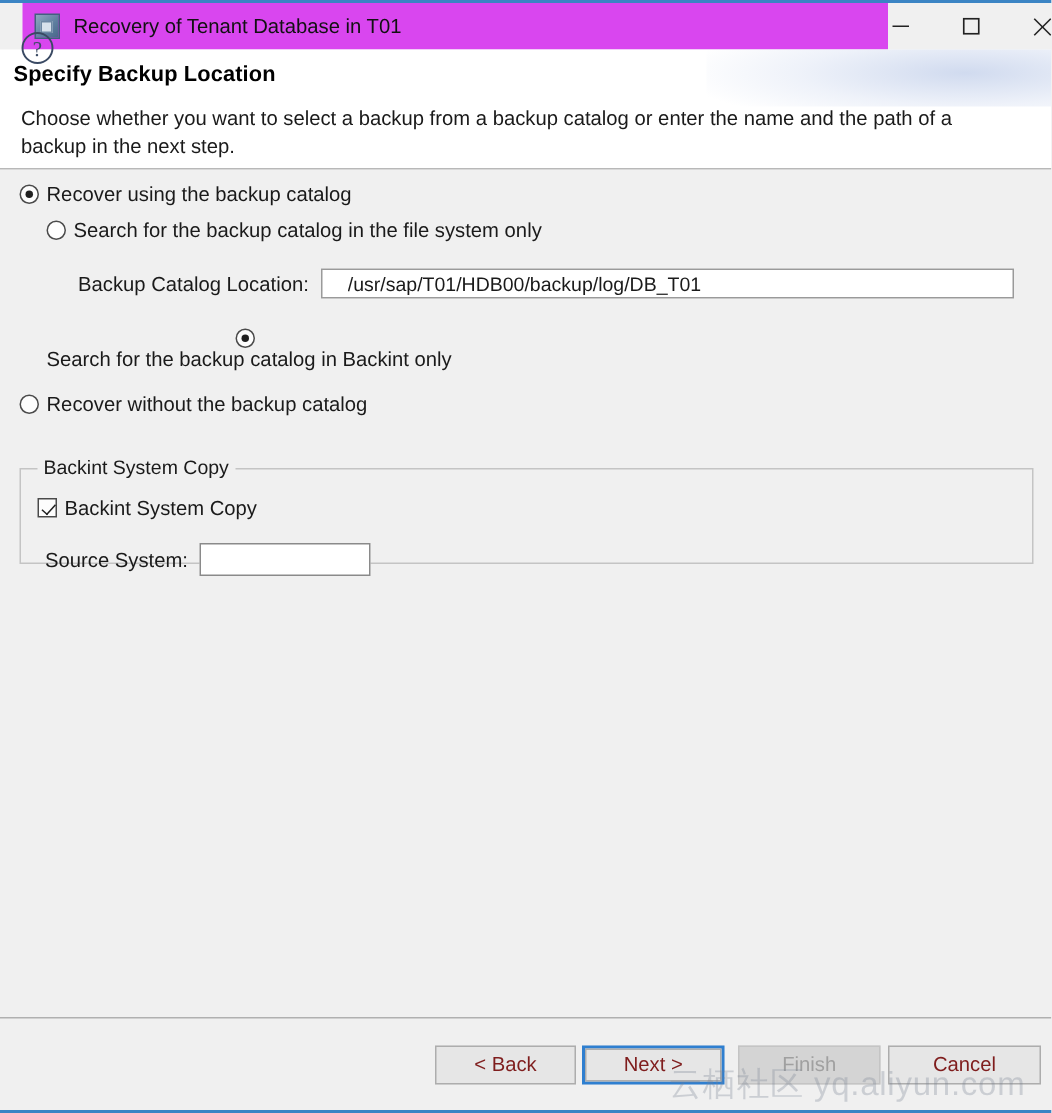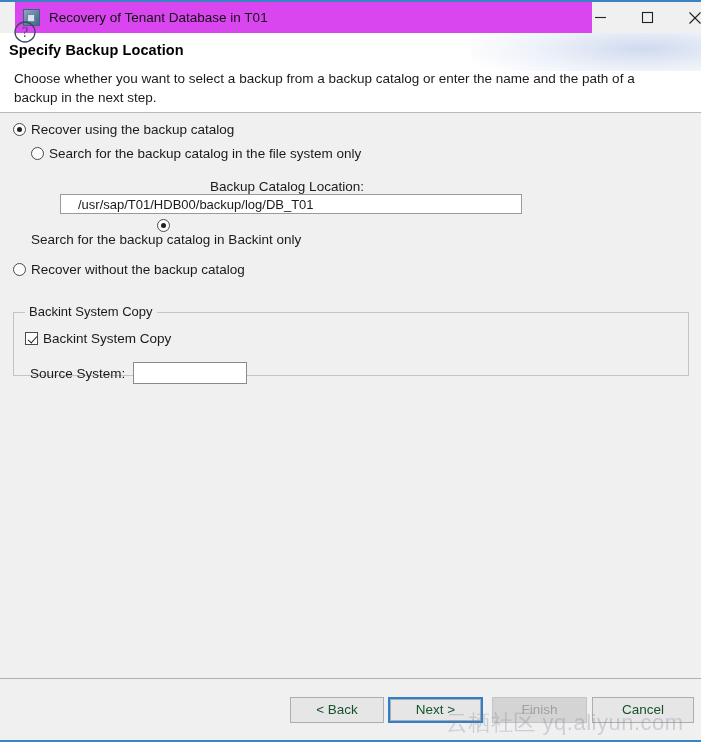"Backup Catalog Location:" #catalog-row { flex-direction: column -> none }
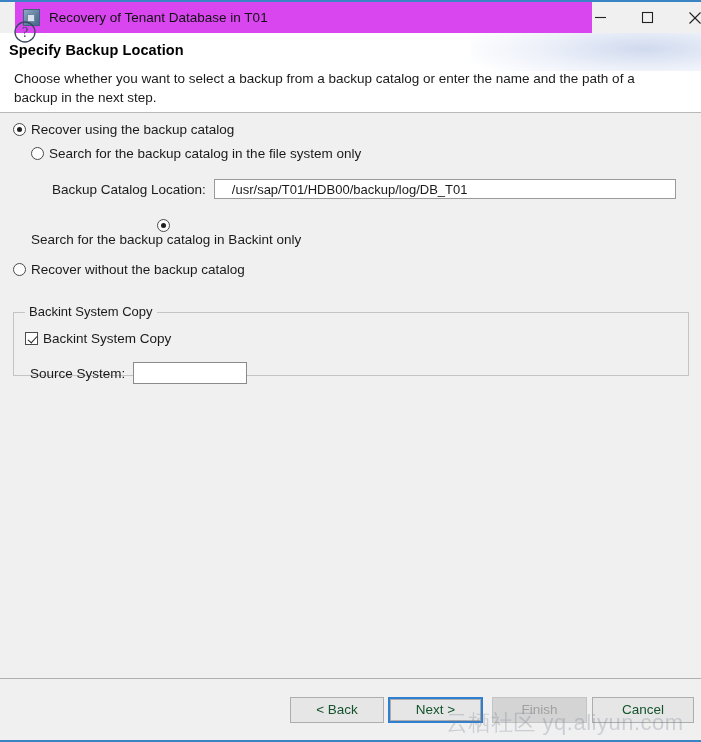"< Back" .btn { color: #14532d -> #7f1d1d }
